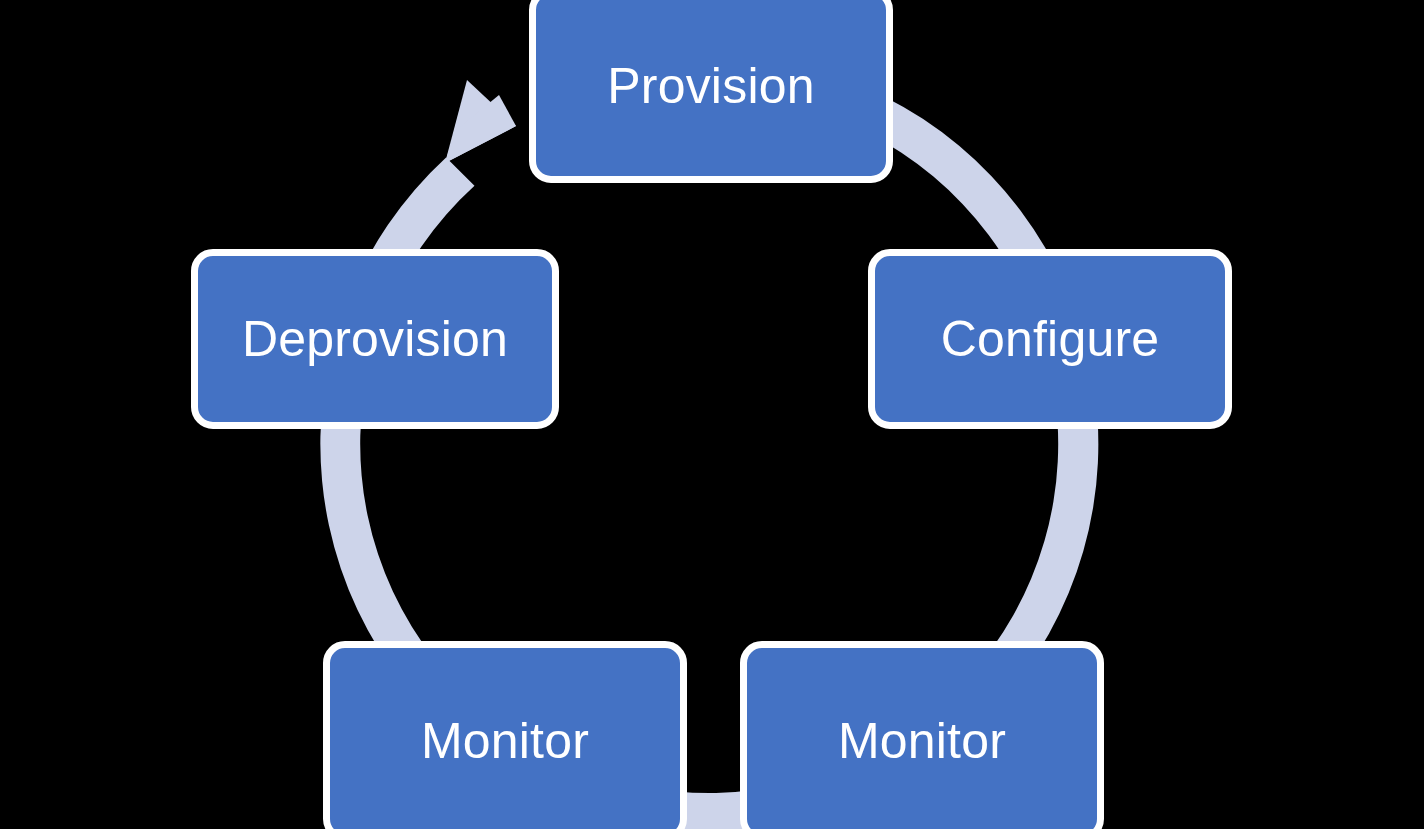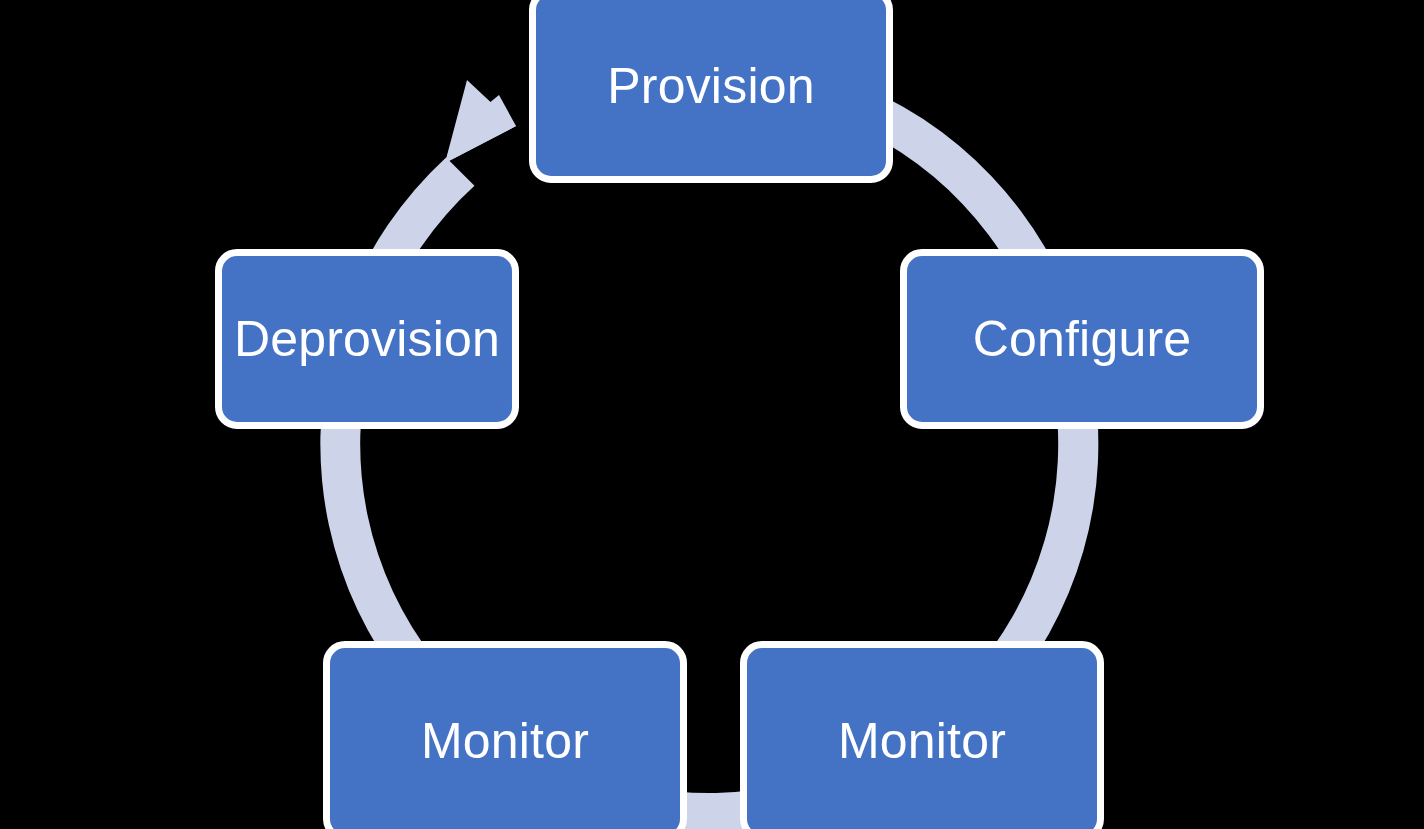"Deprovision" #node-deprovision { margin-left: 24px -> none; width: 304px -> 368px }
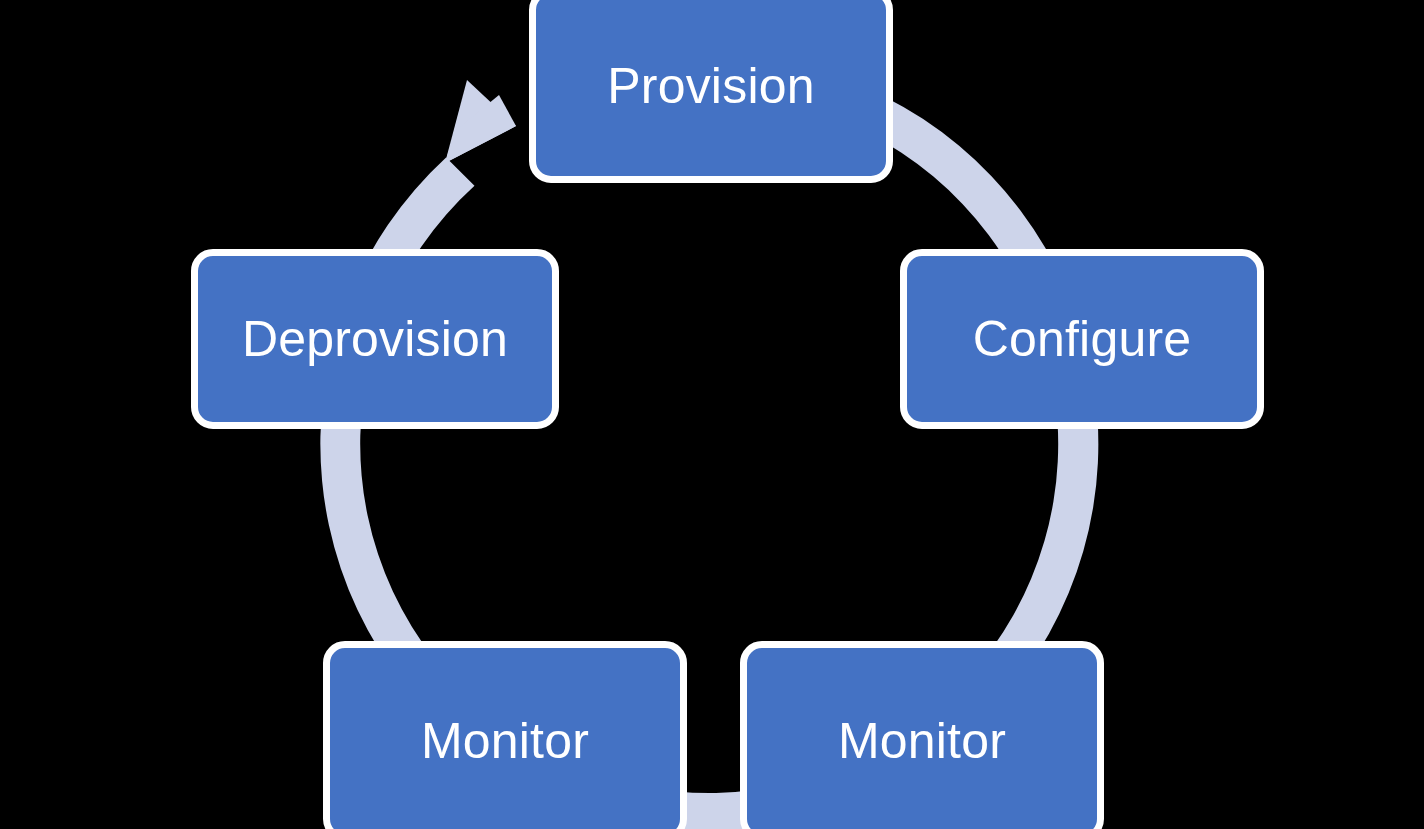"Configure" #node-configure { margin-left: 32px -> none }
